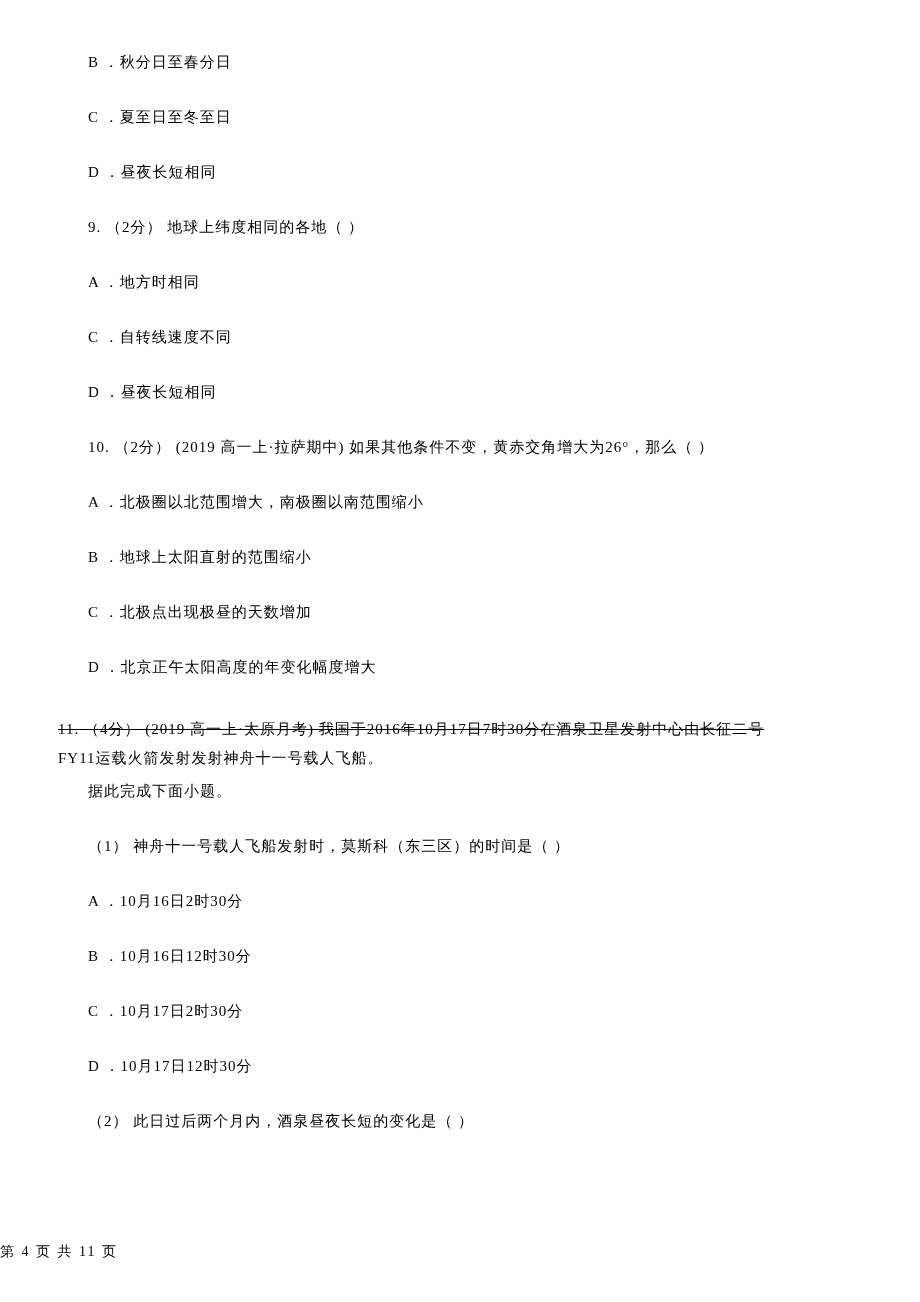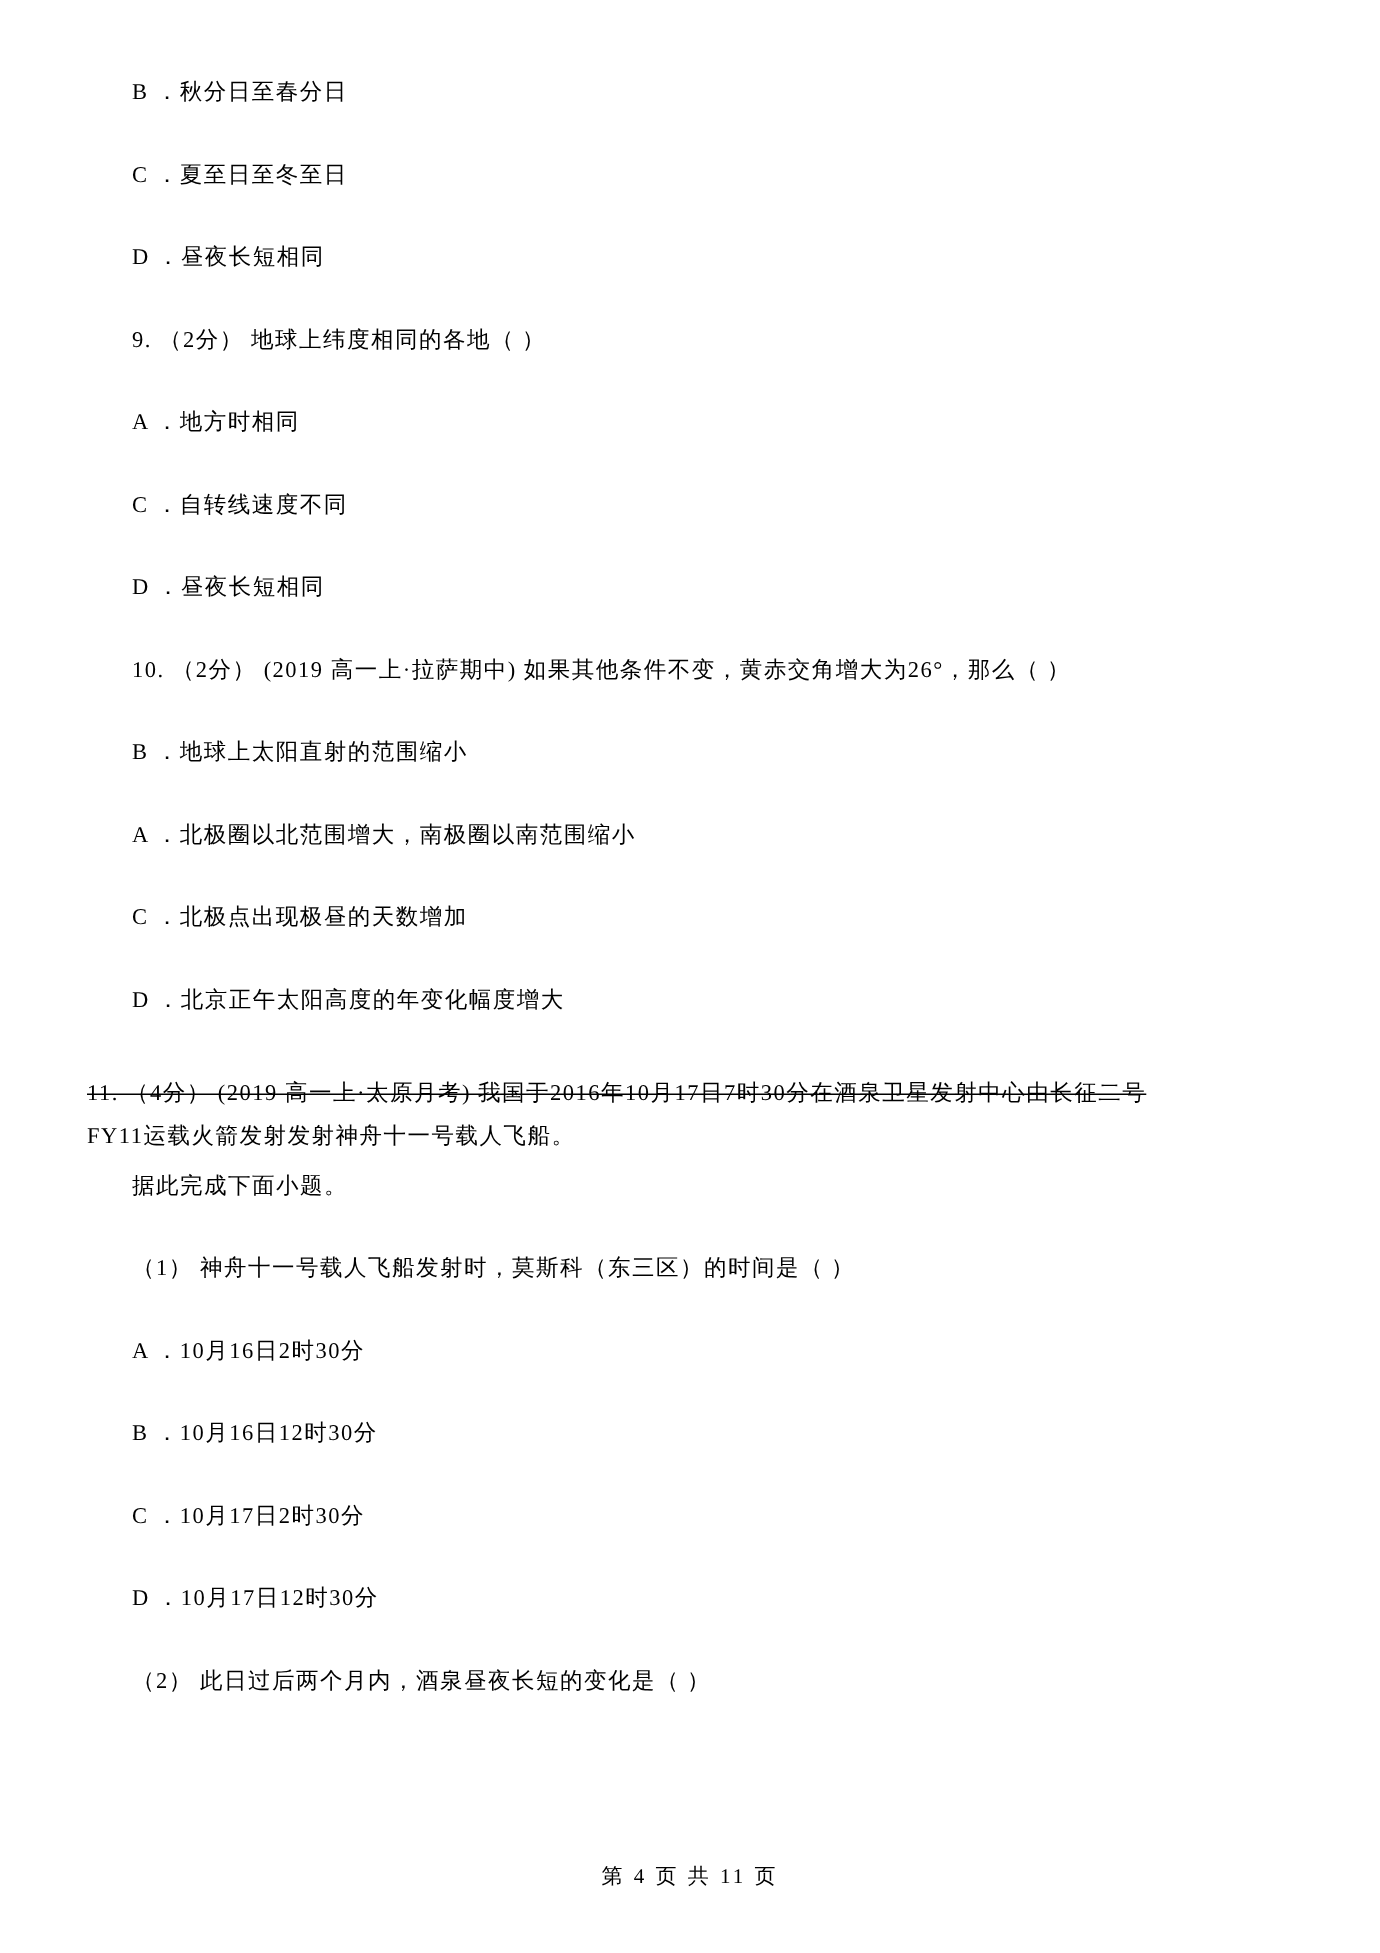"B ．地球上太阳直射的范围缩小" div.line { order: before "A ．北极圈以北范围增大，南极圈以南范围缩小" -> after "A ．北极圈以北范围增大，南极圈以南范围缩小" }
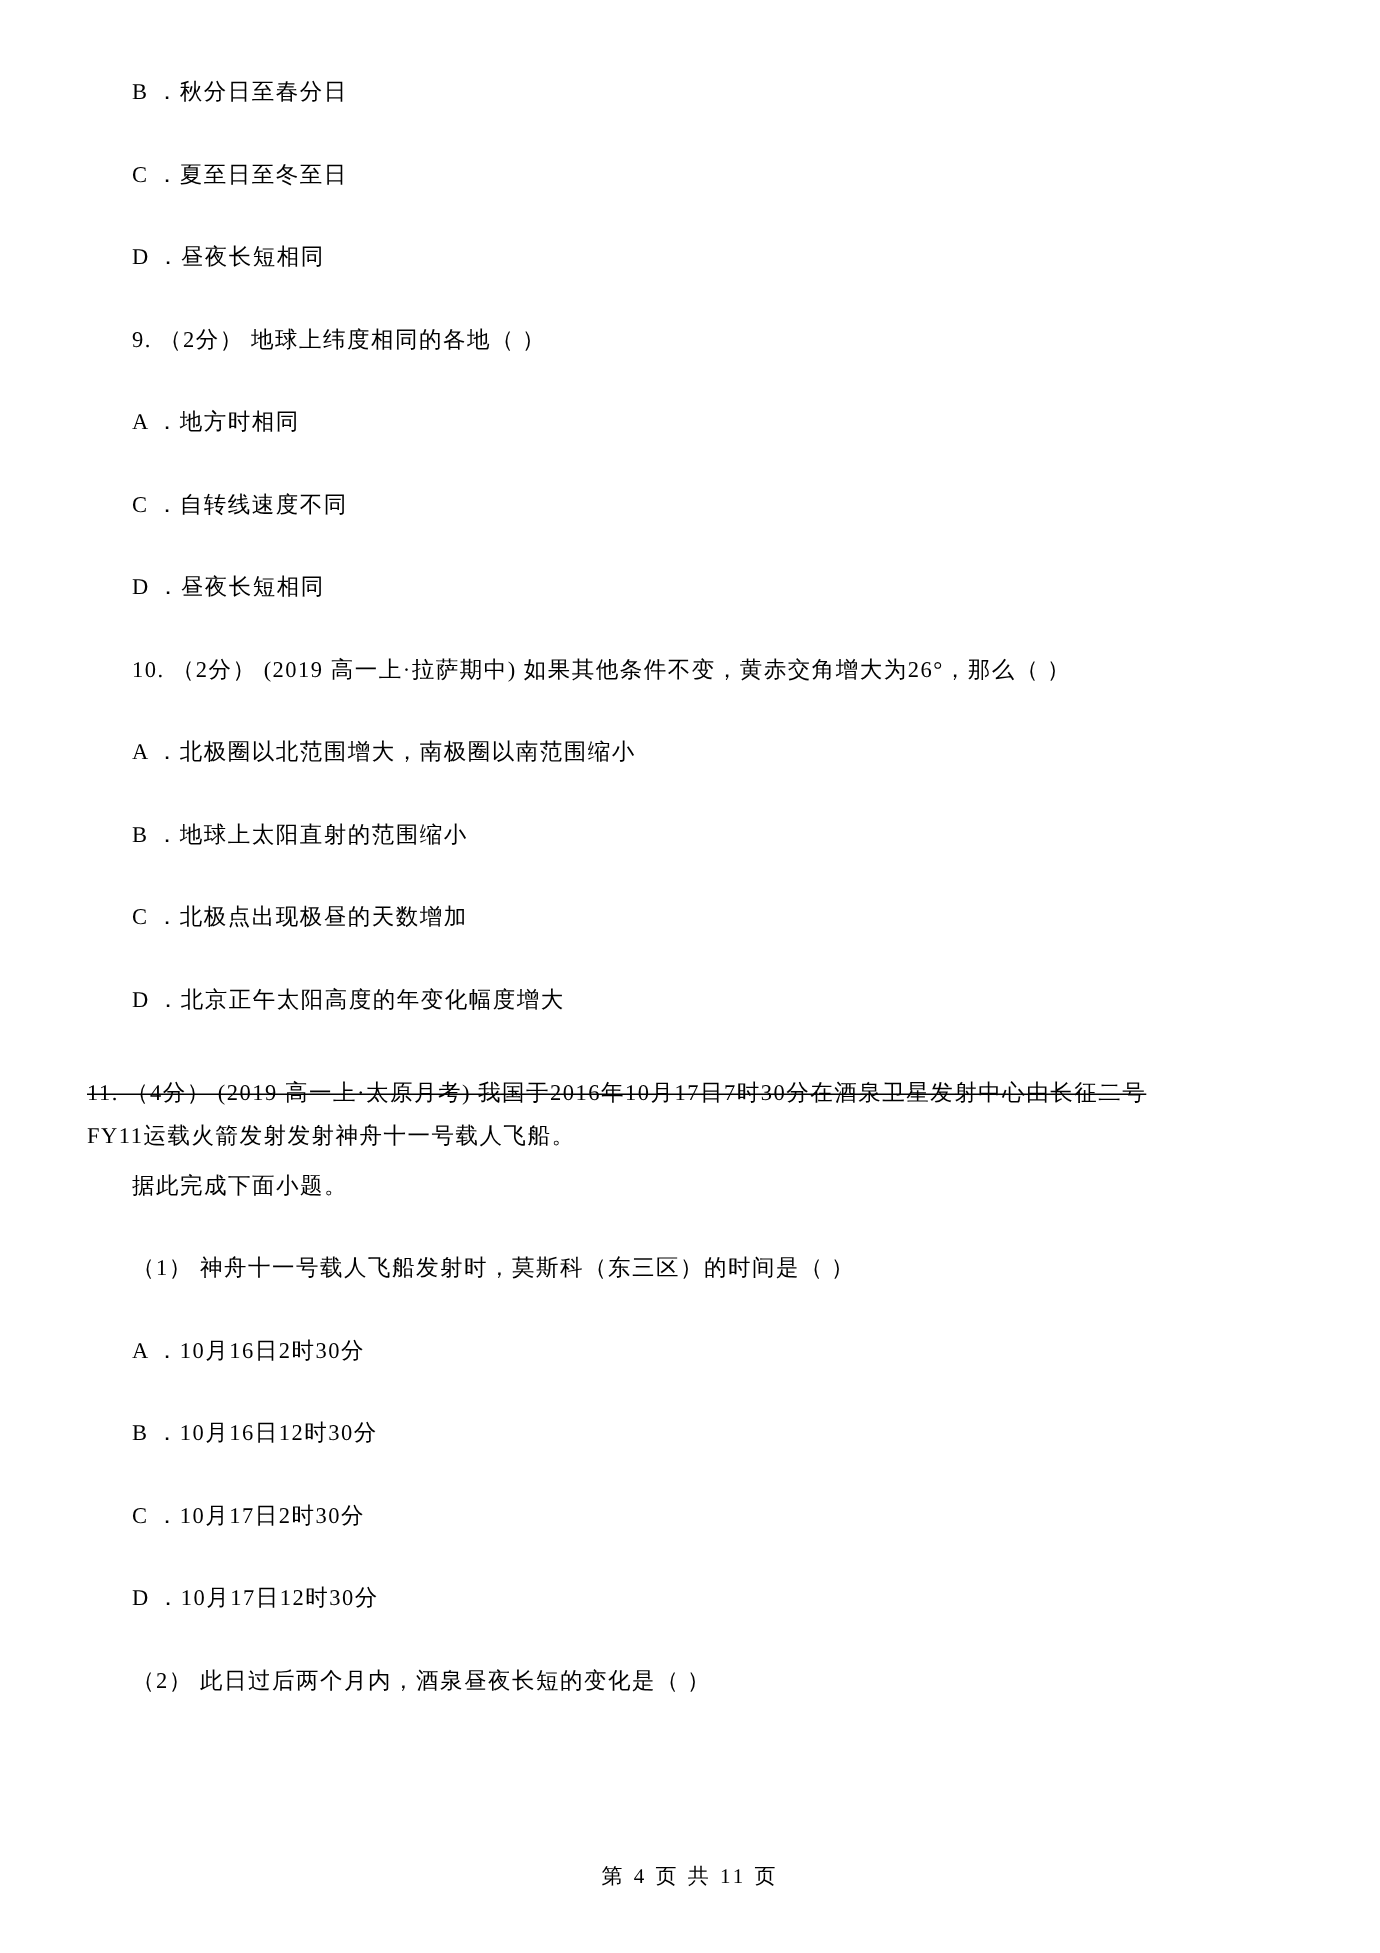"第 4 页 共 11" .footer { text-align: center -> left }
